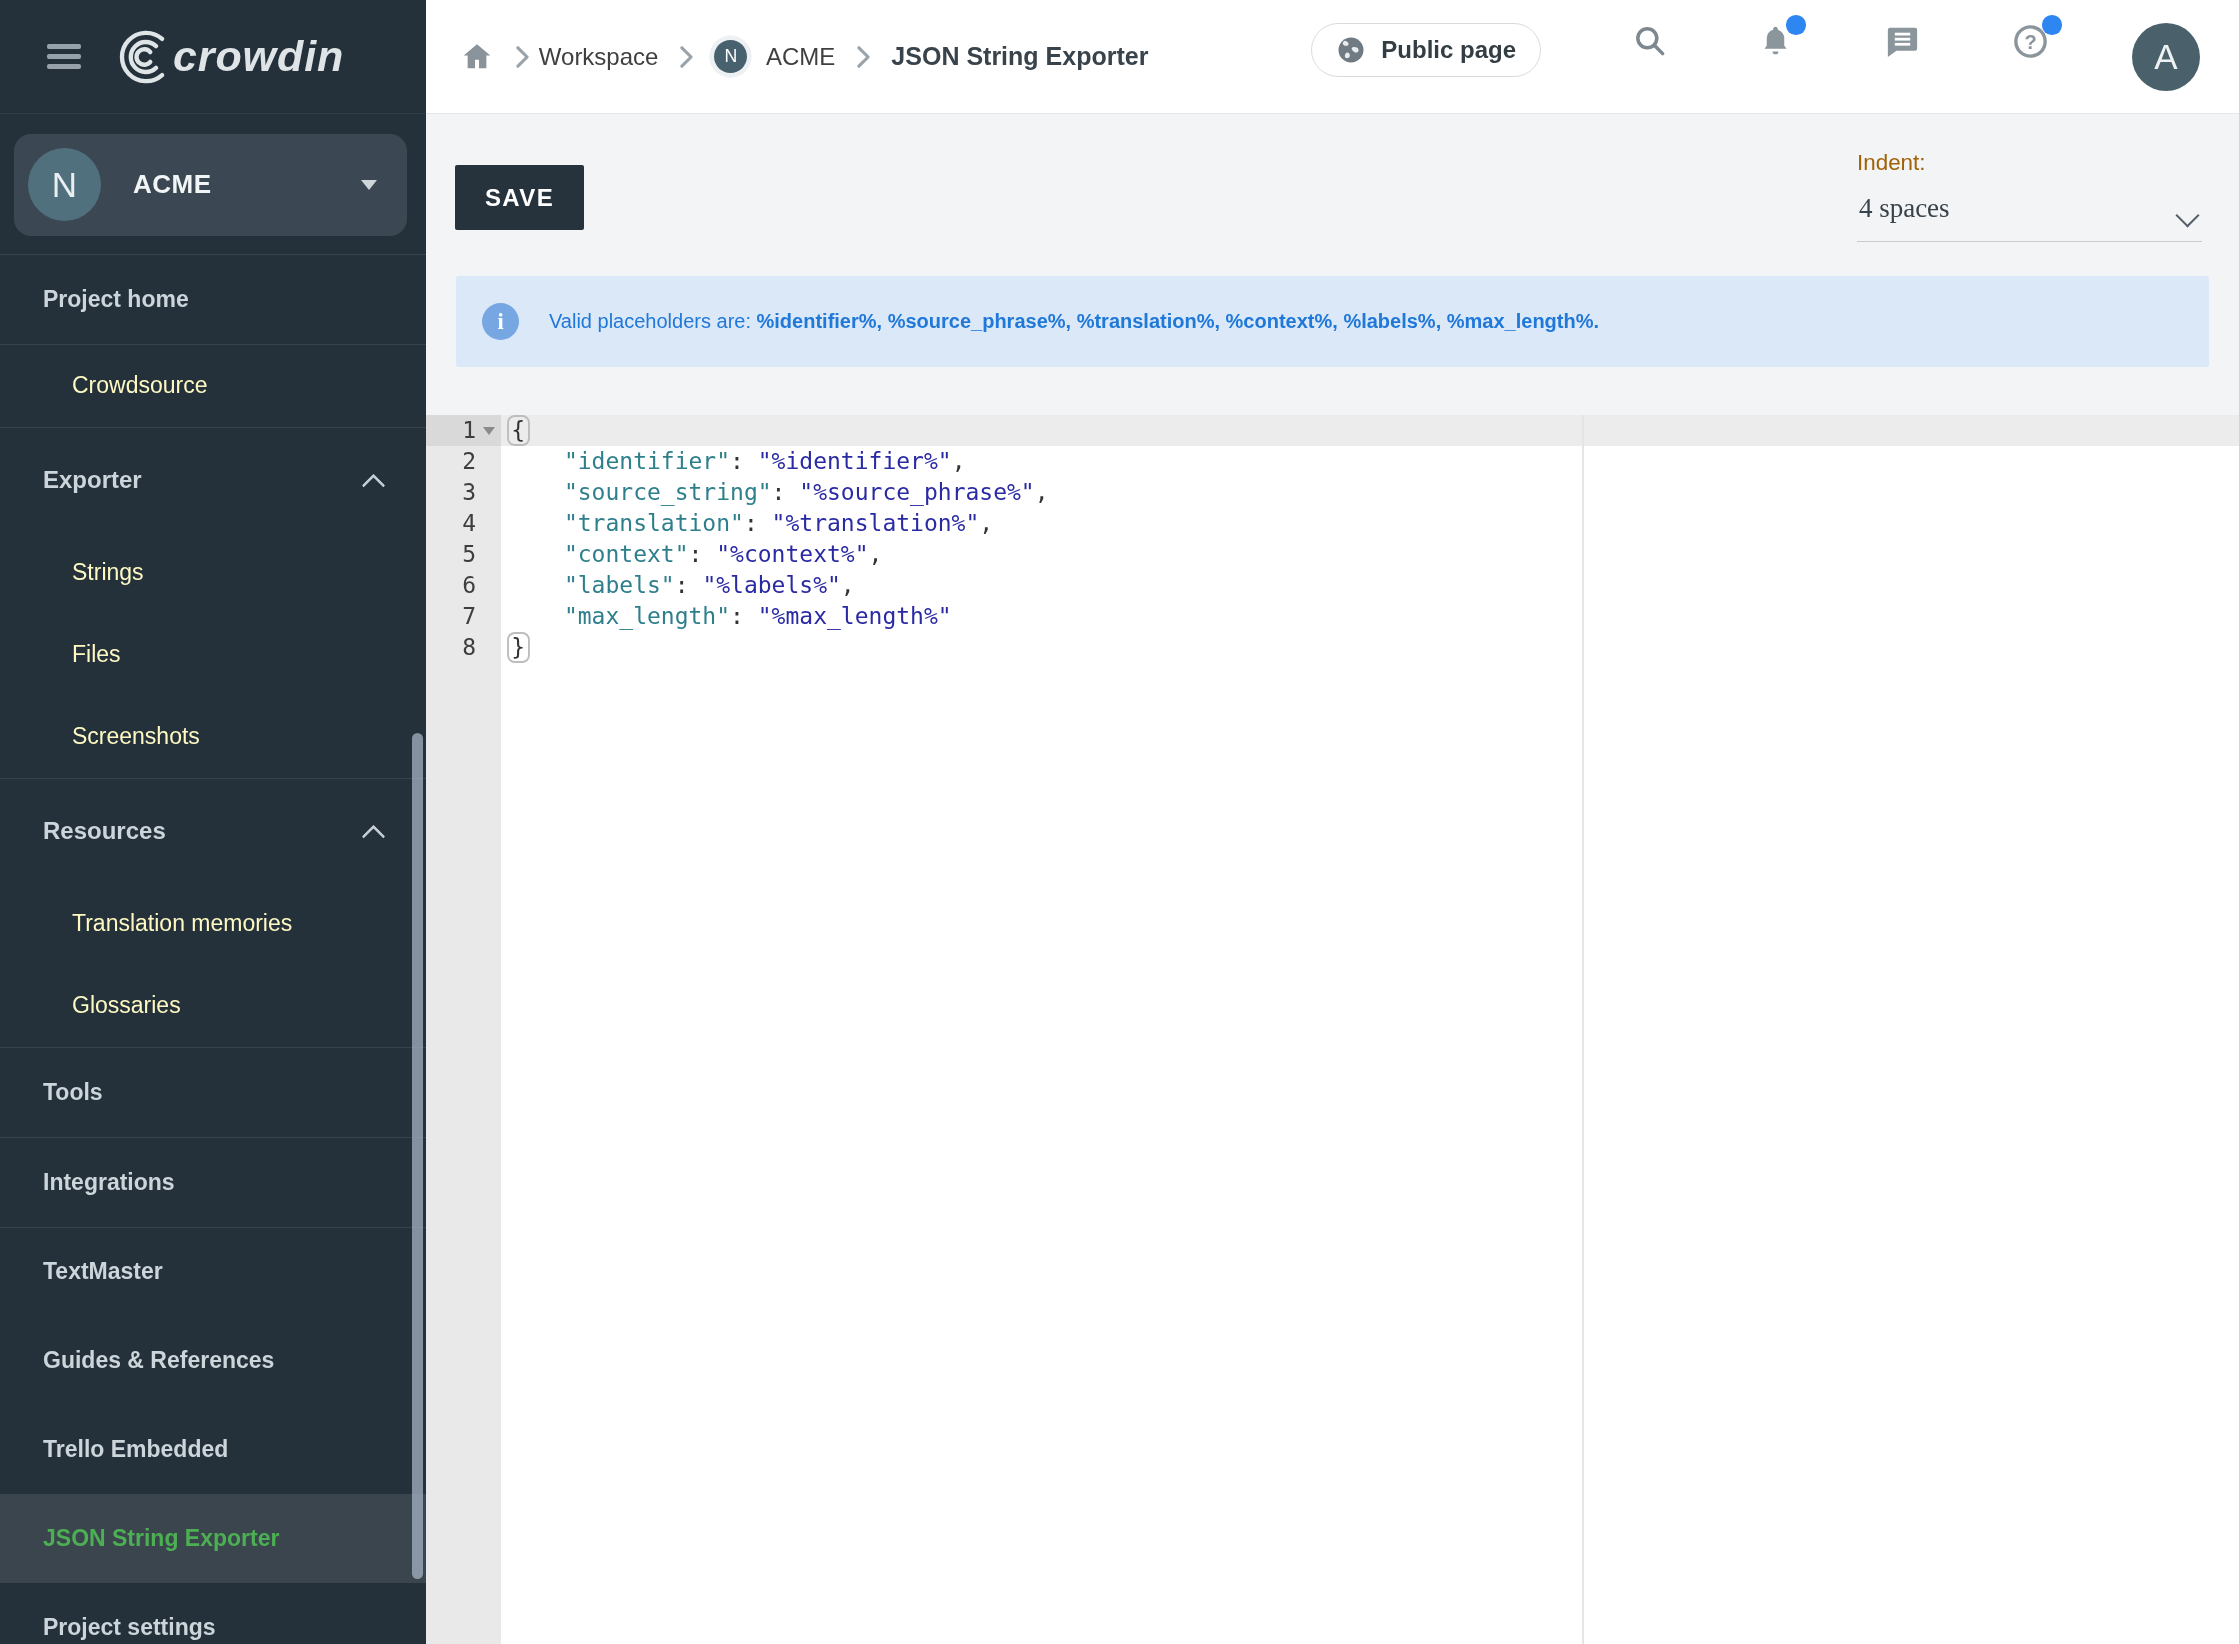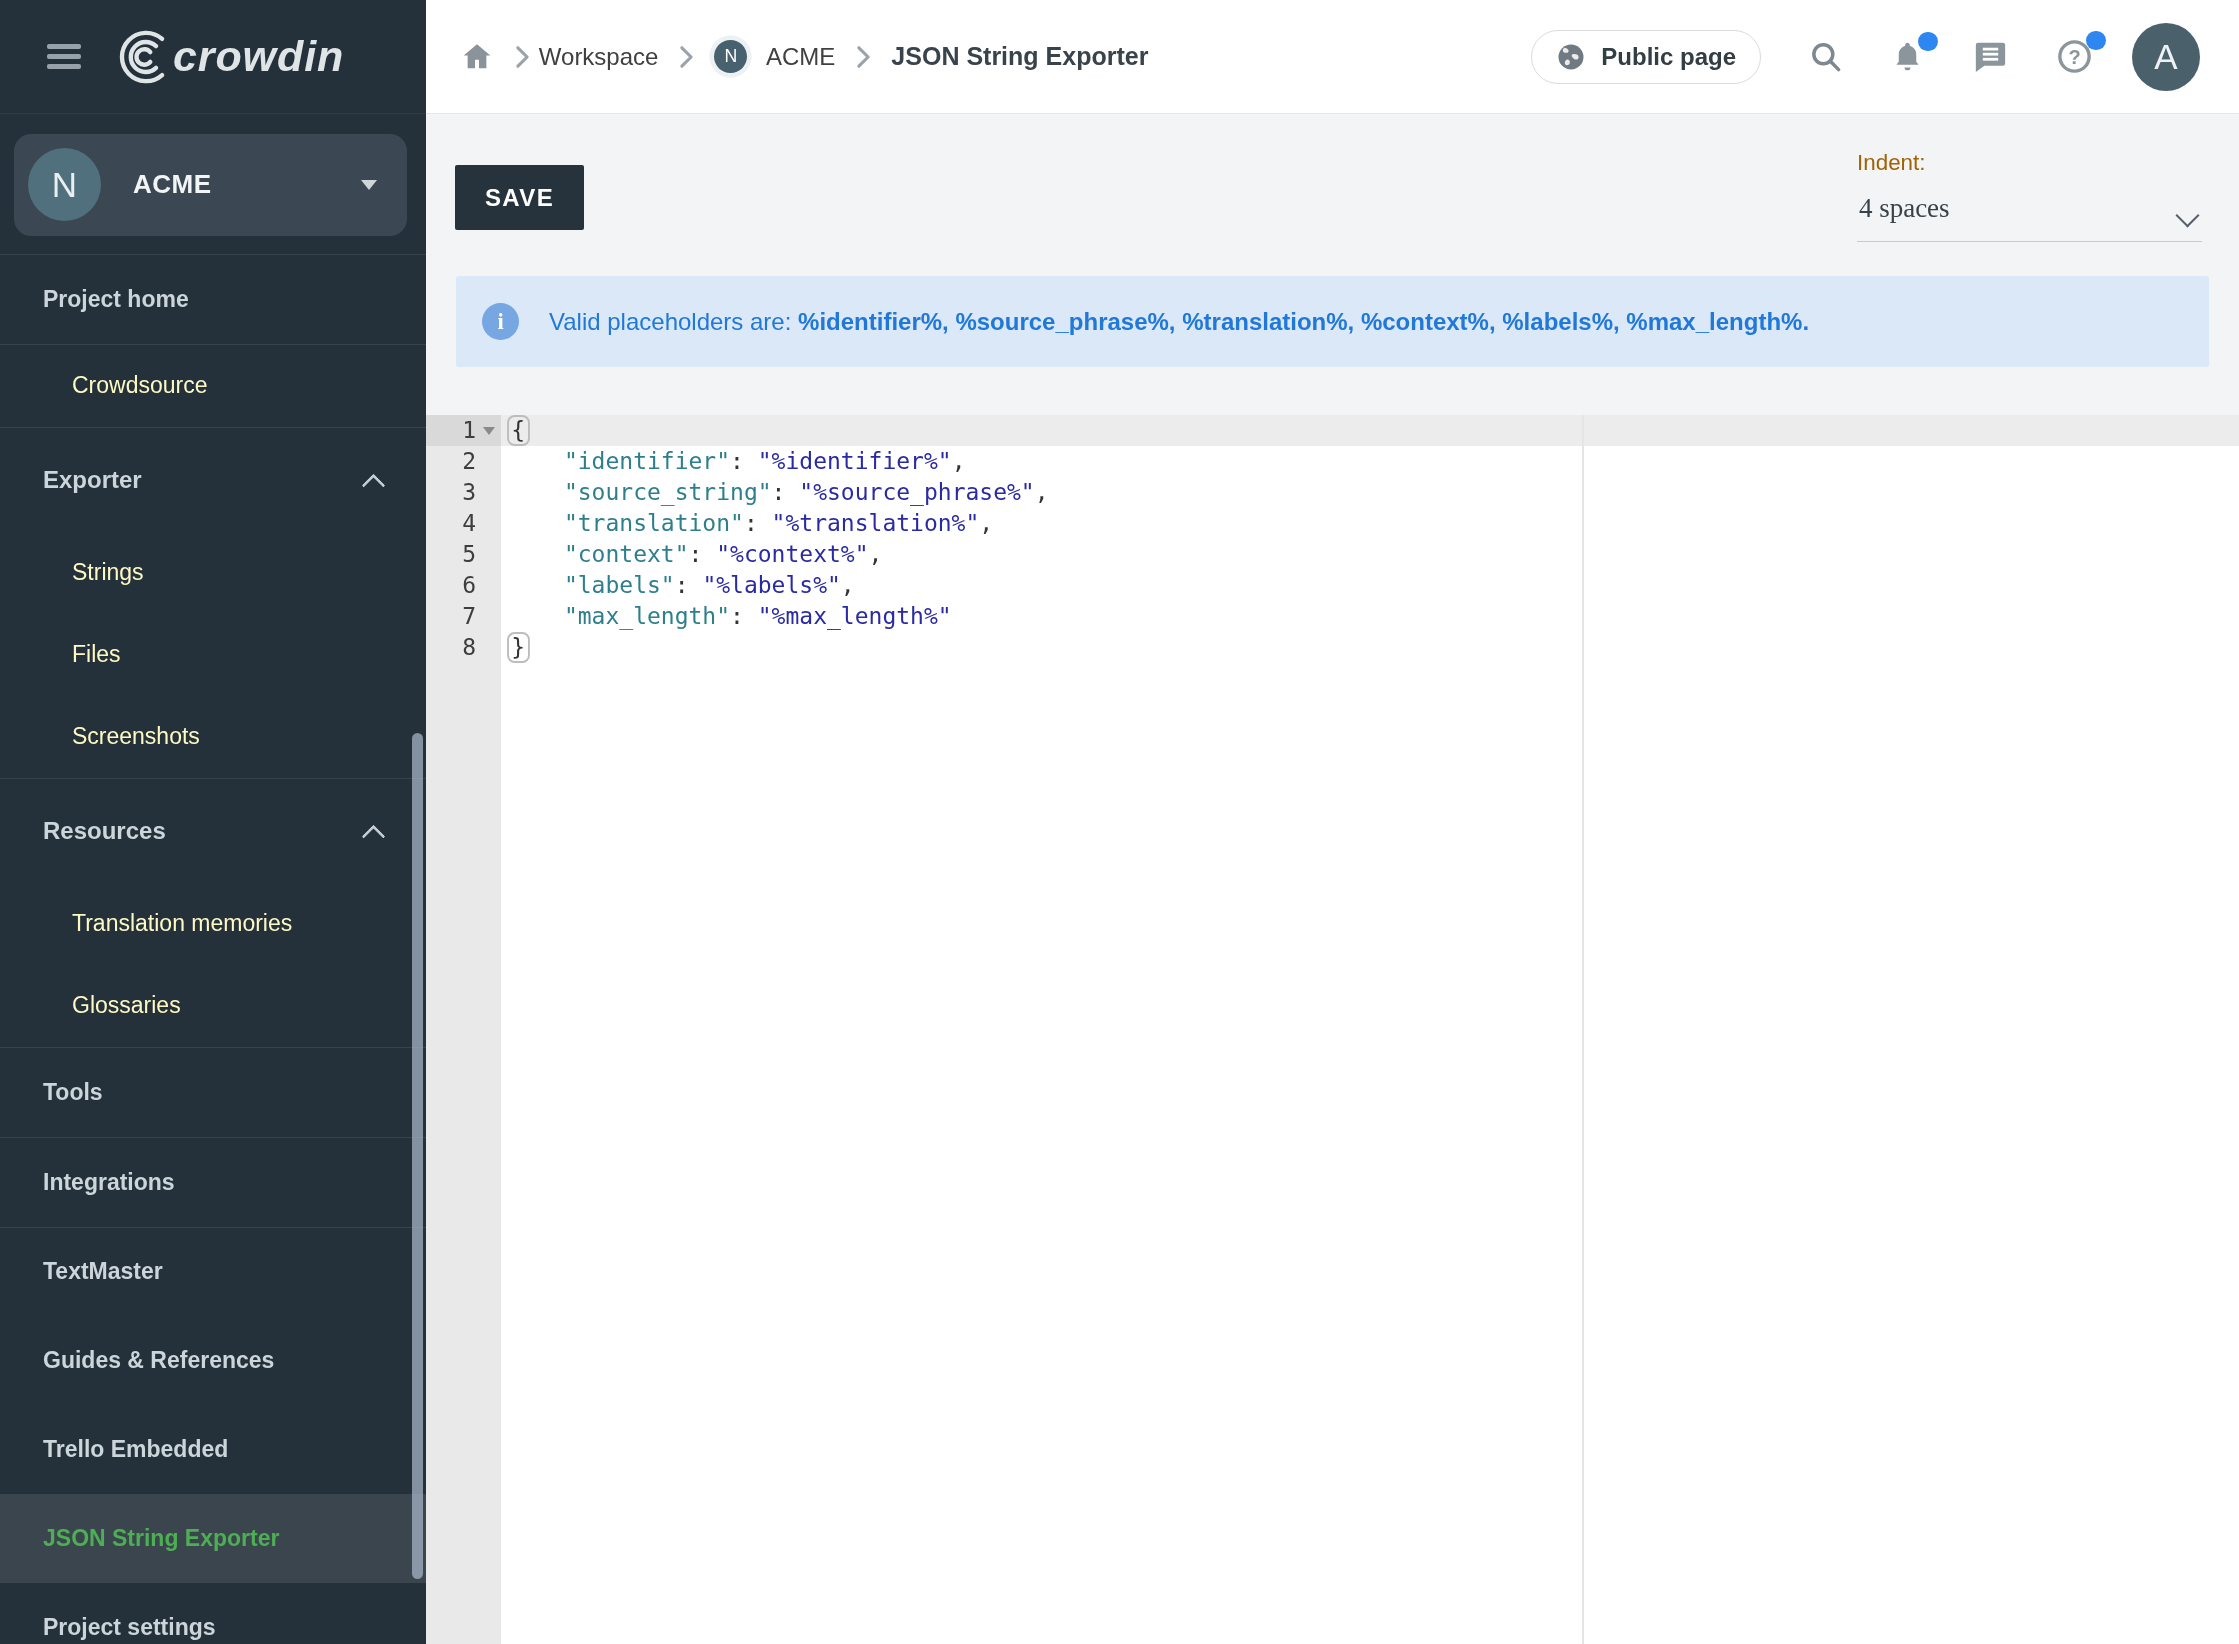"Public page" .top-actions { align-items: center -> flex-start; gap: none -> 44px }
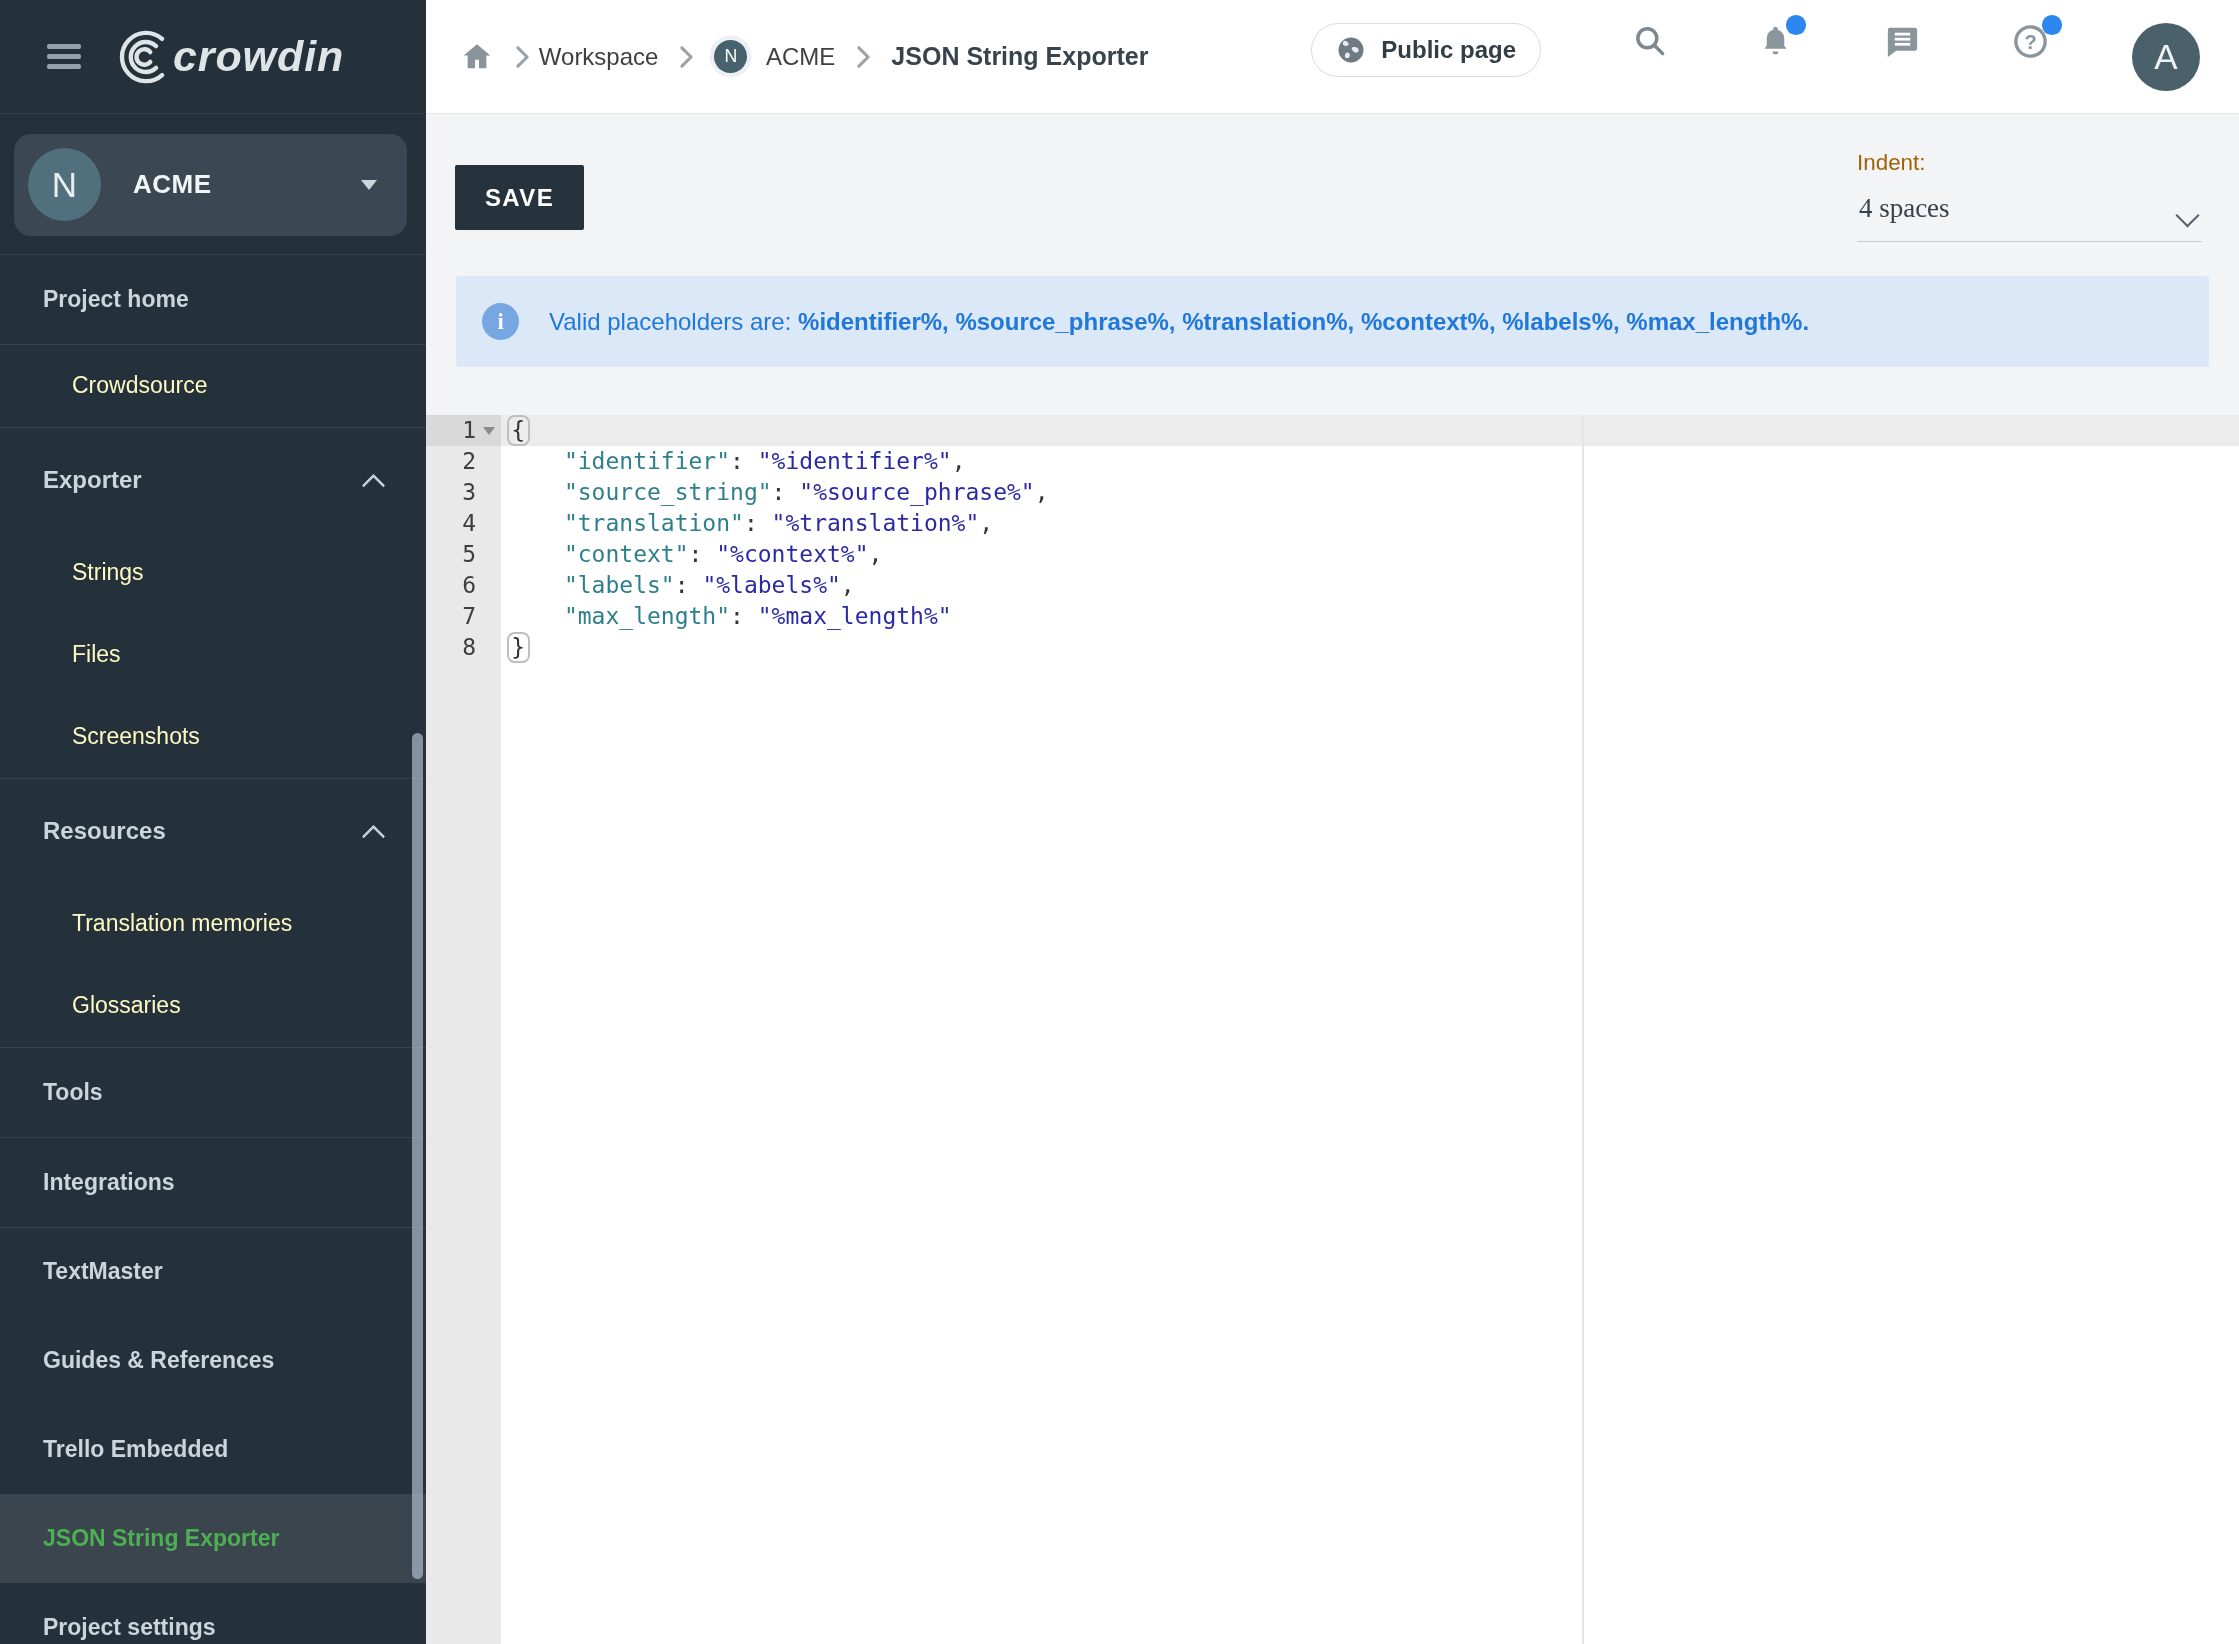"Valid placeholders are: %identifier%," .banner-text { font-size: 24px -> 20px }
